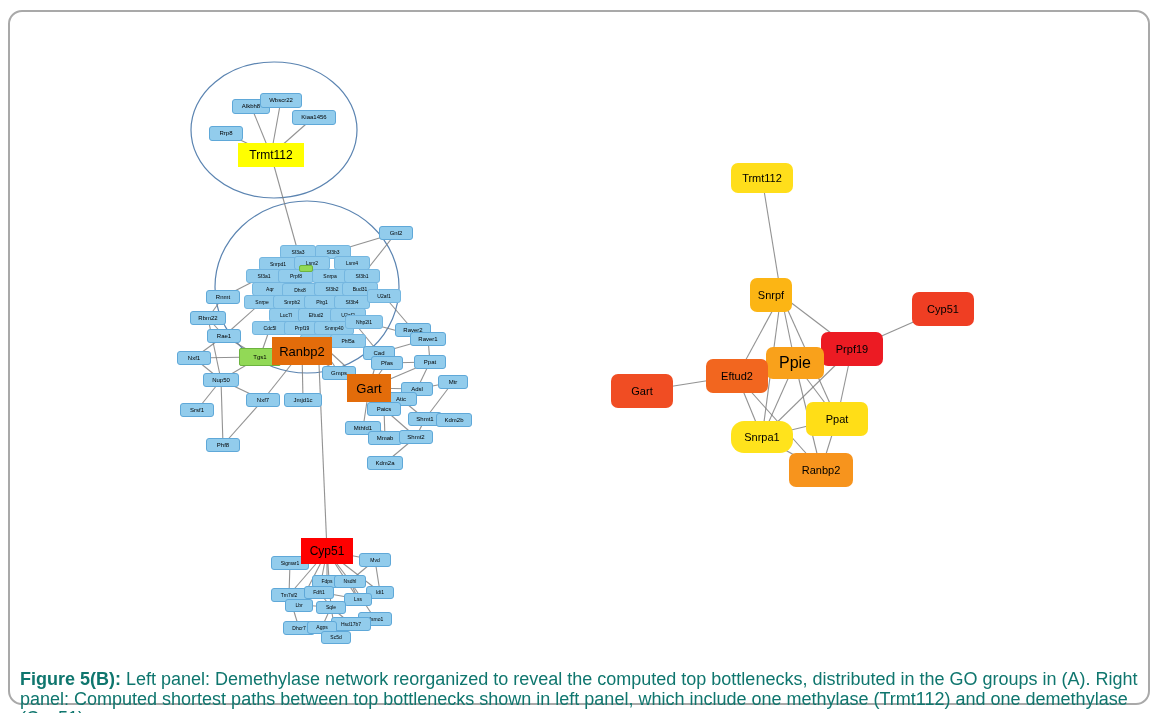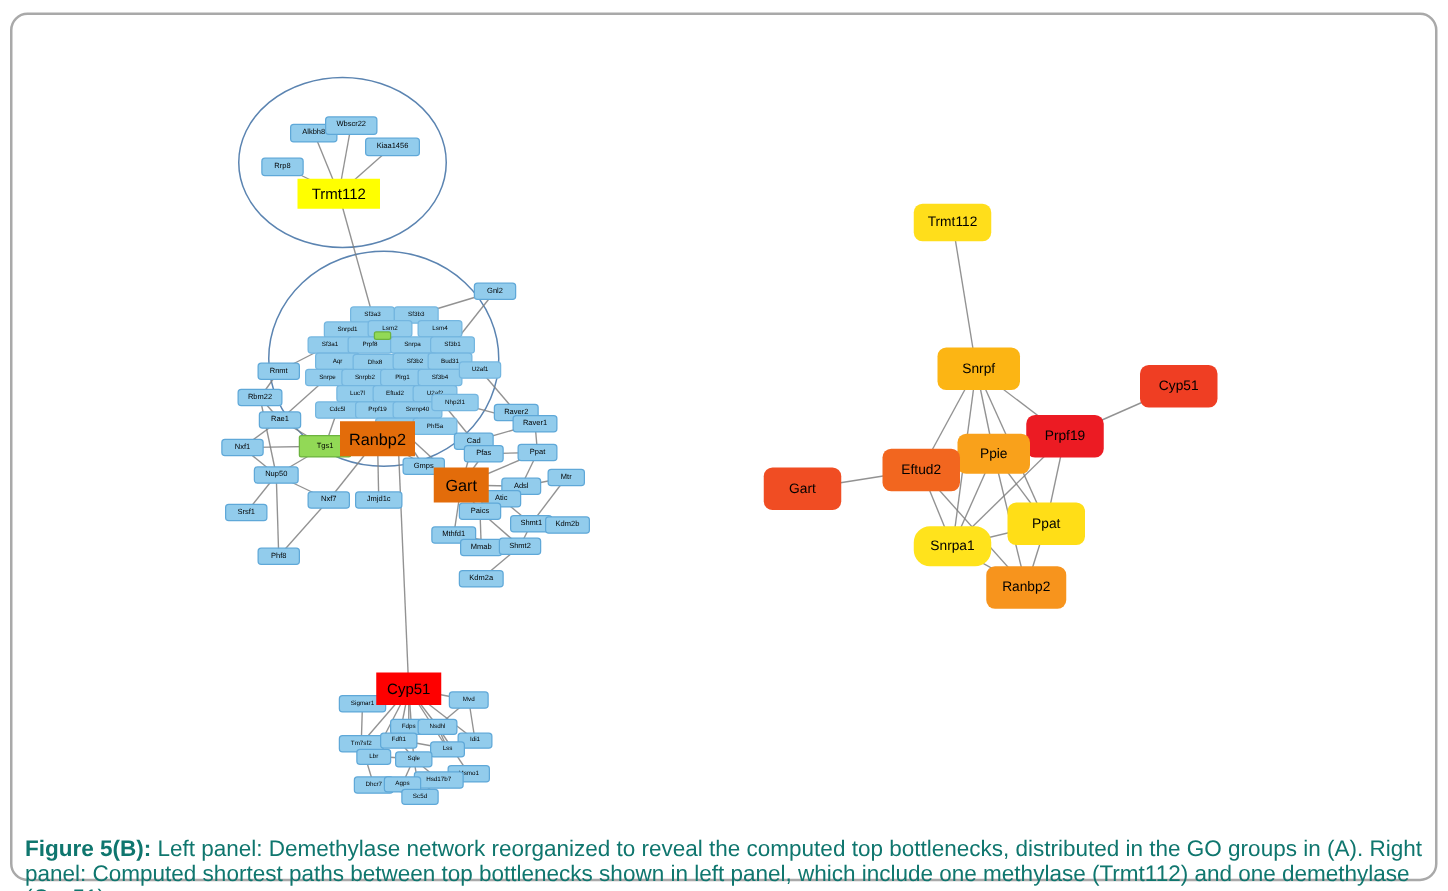"Snrpf" div.net-node { width: 66px -> 42px }
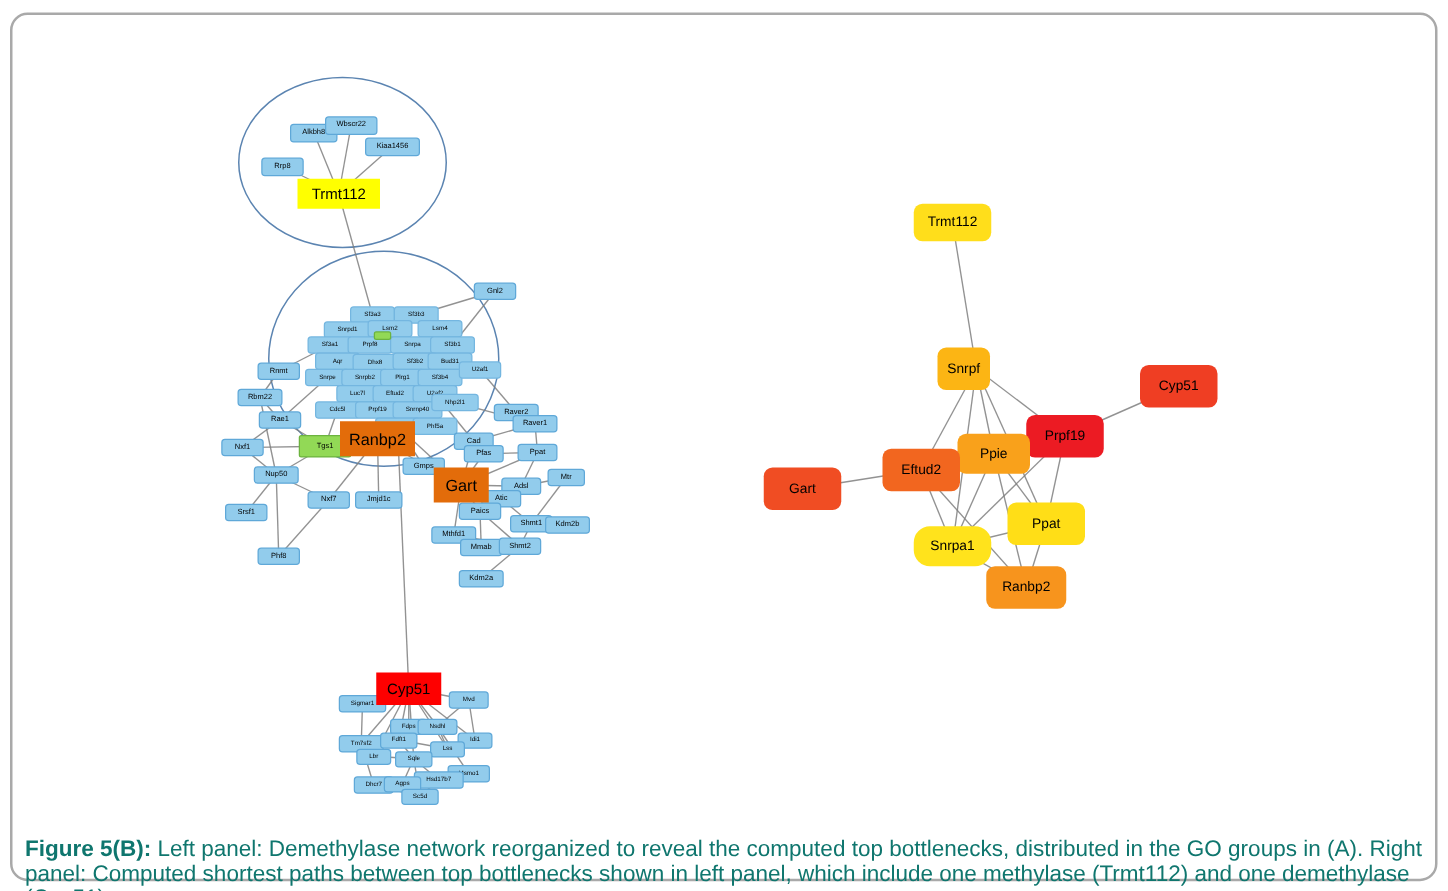"Ppie" div.net-node { font-size: 11px -> 16px }
